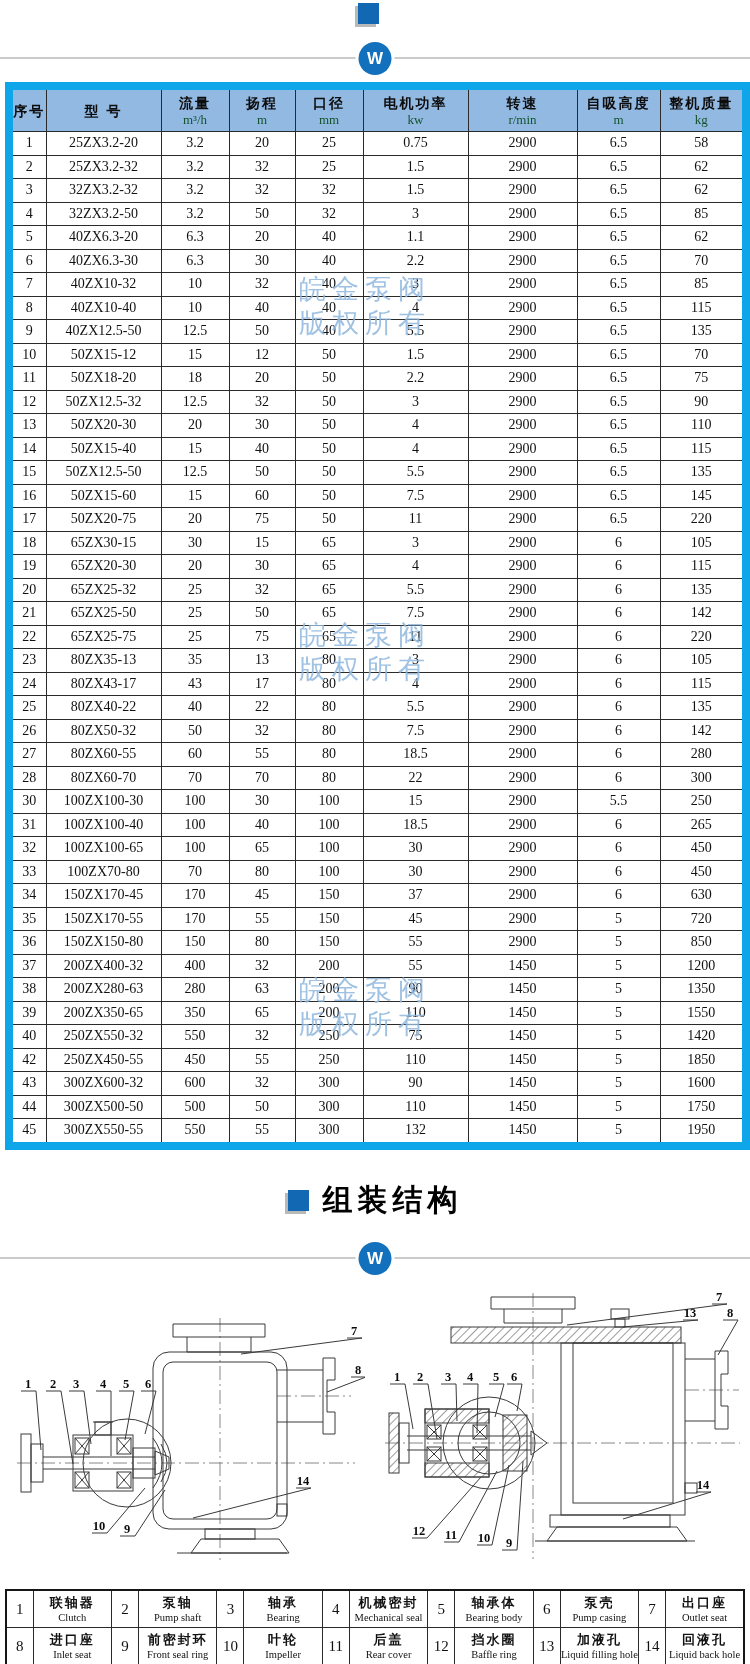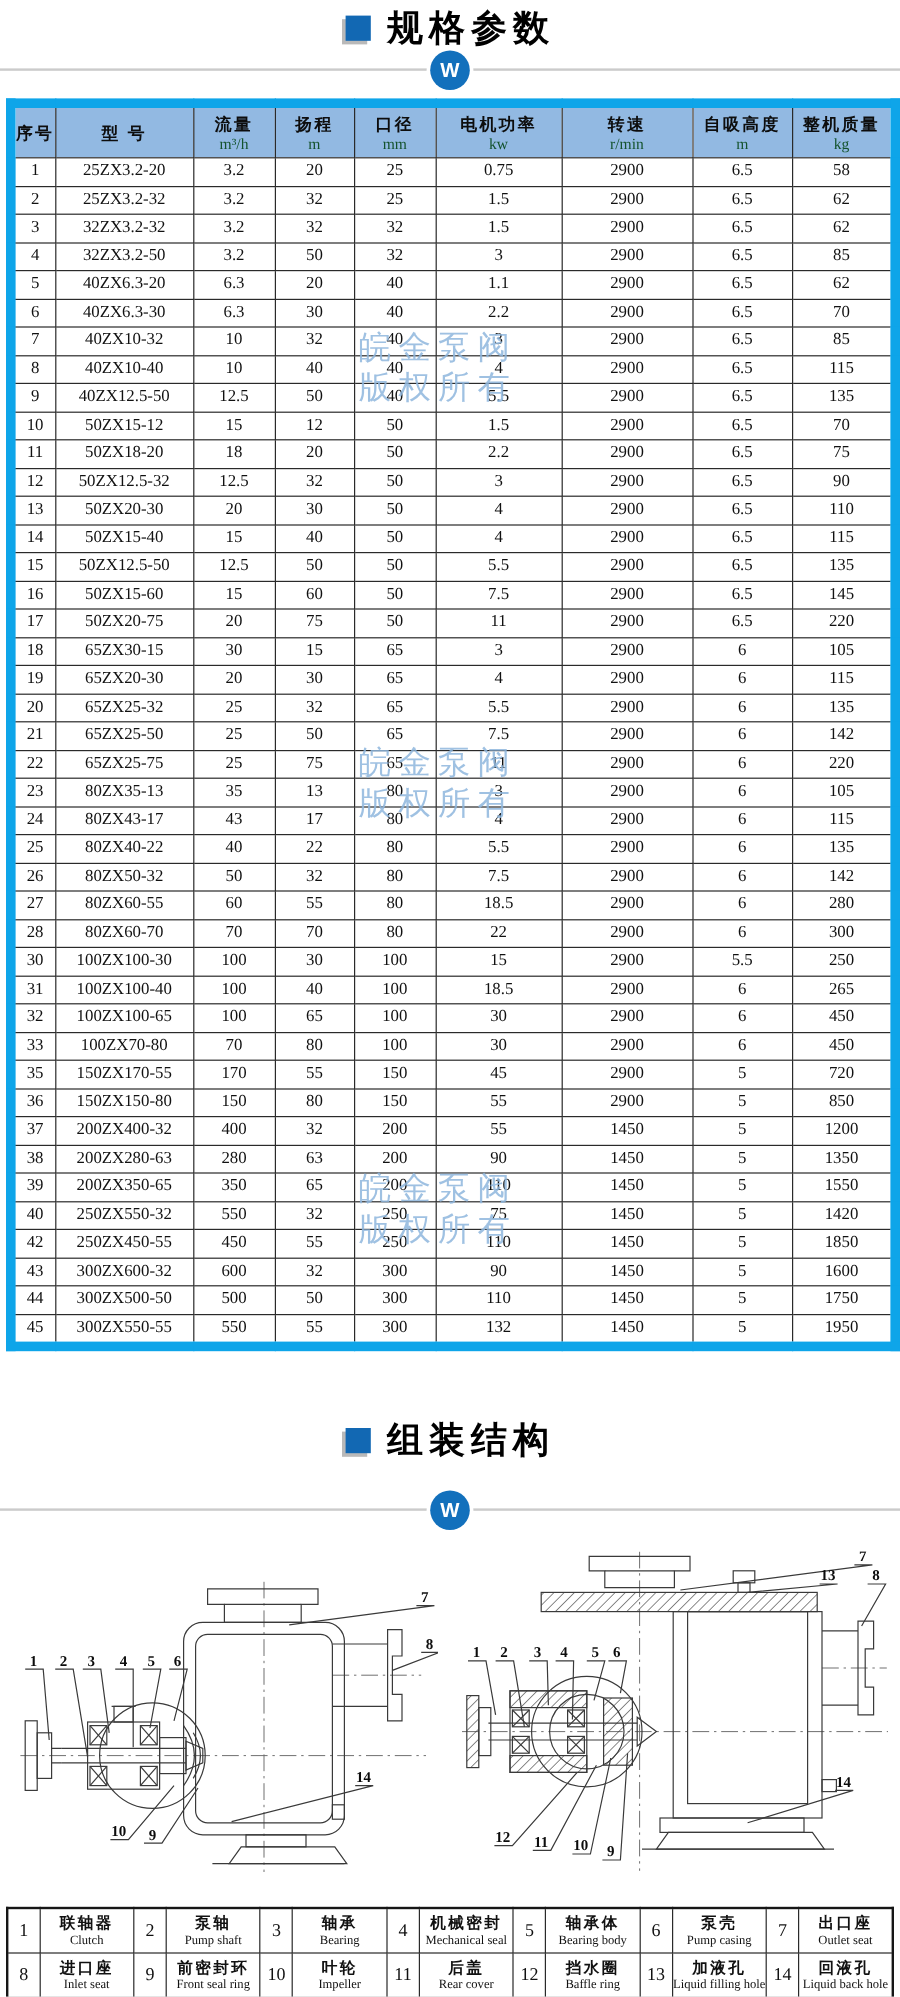"规格参数" h1 { html: <h1>规格参数</h1> -> none }
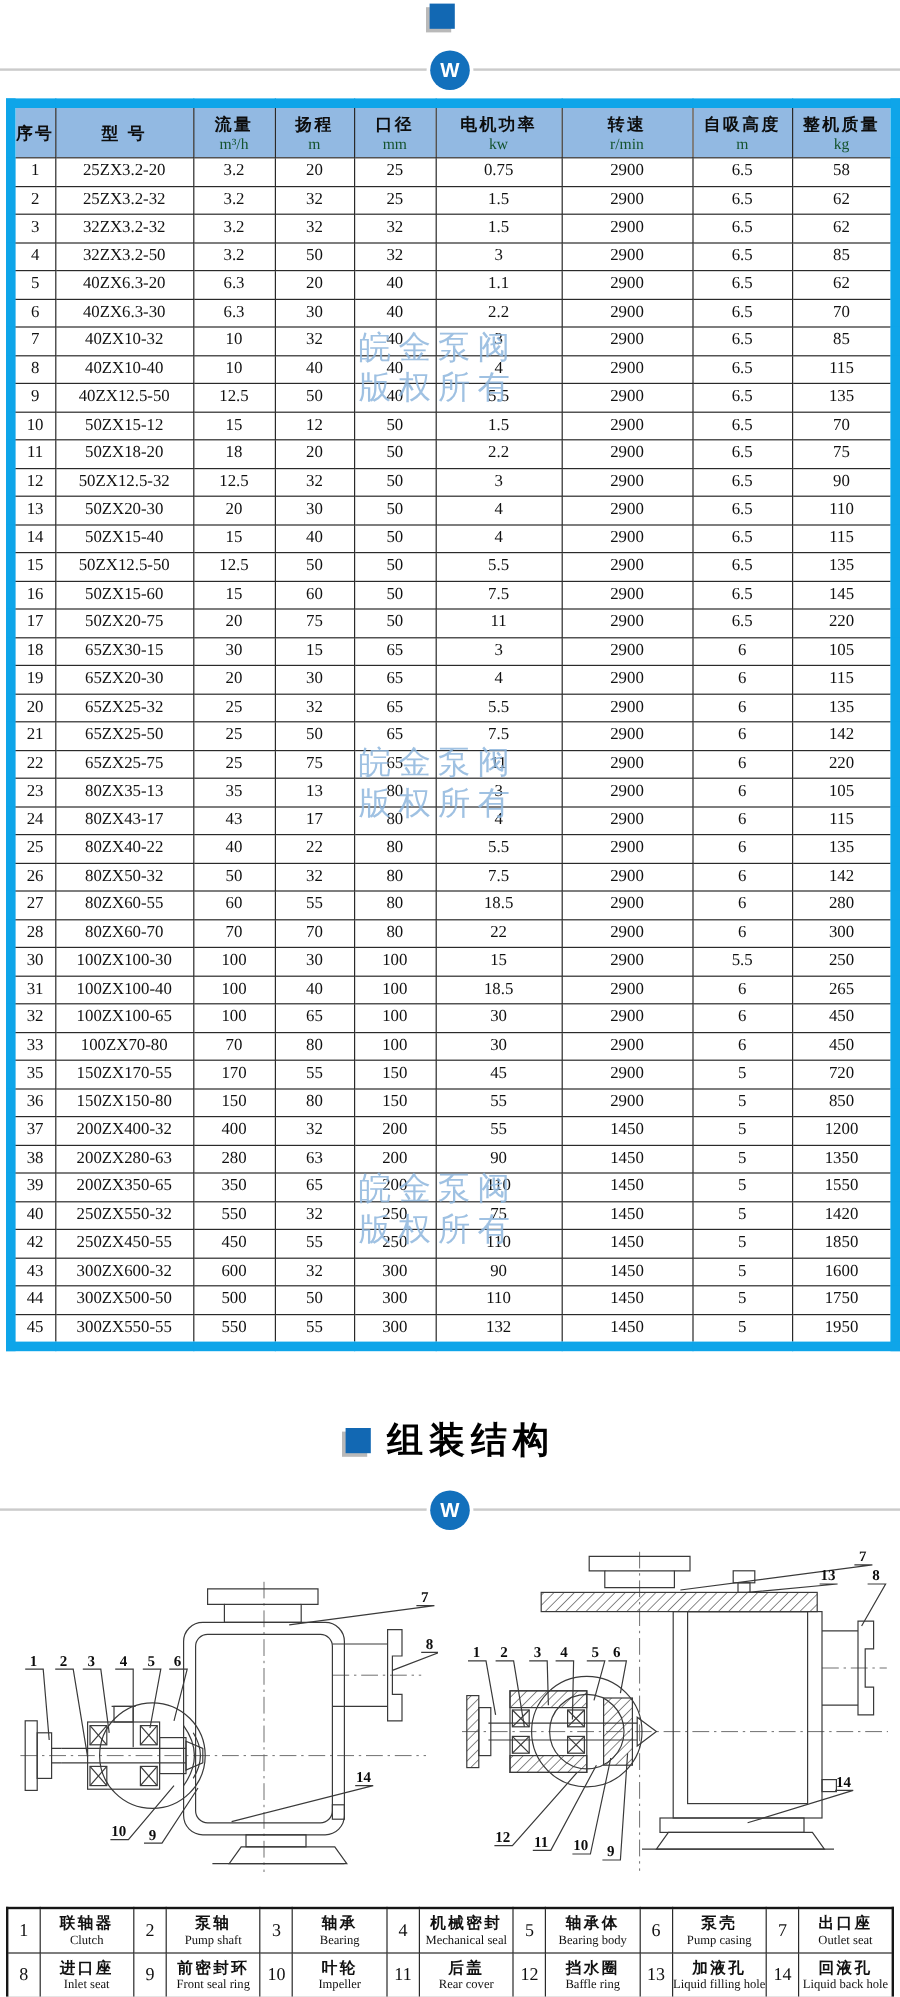"34" tr { html: none -> <tr> <td>34</td> <td>150ZX170-45</td> <td>170</td> <td>45</td> <td>150</td> <td>37</td> <td>2900</td> <td>6</td> <td>630</td> </tr> }
